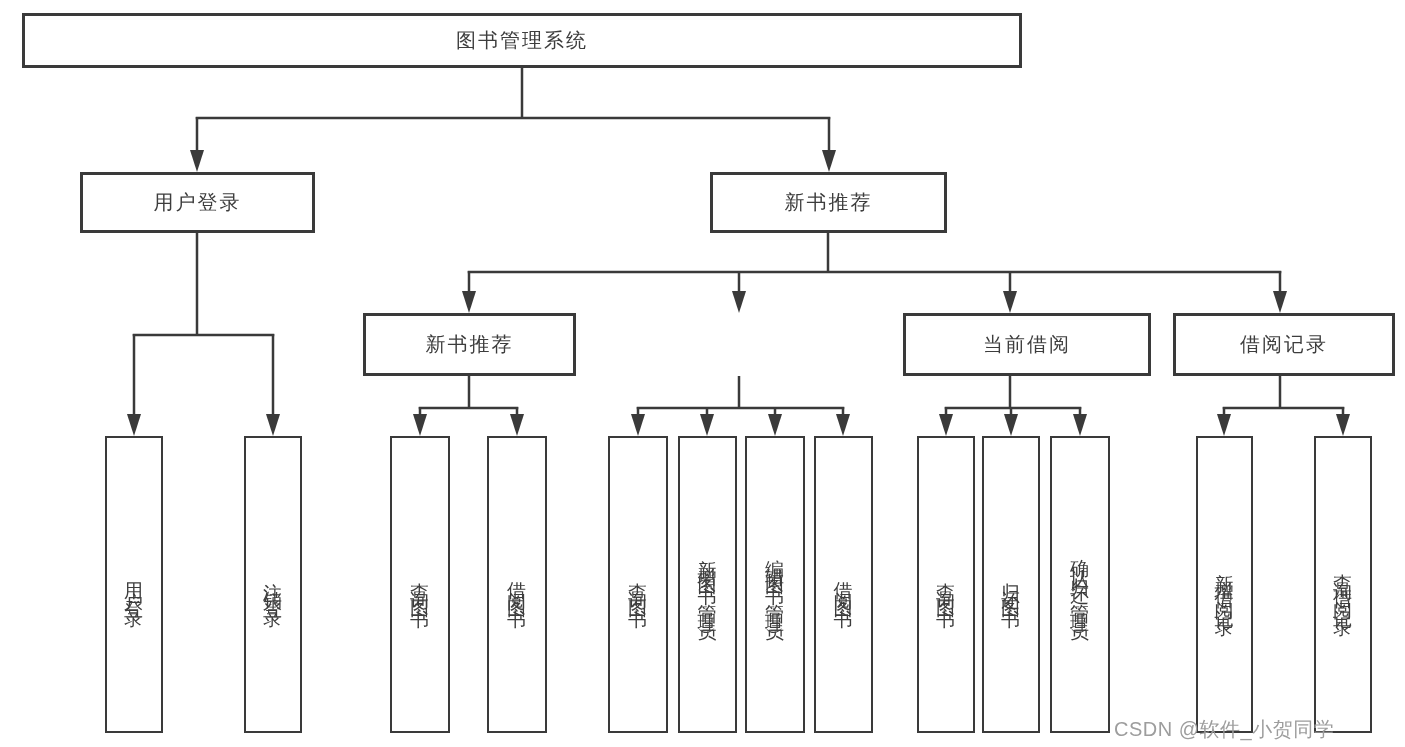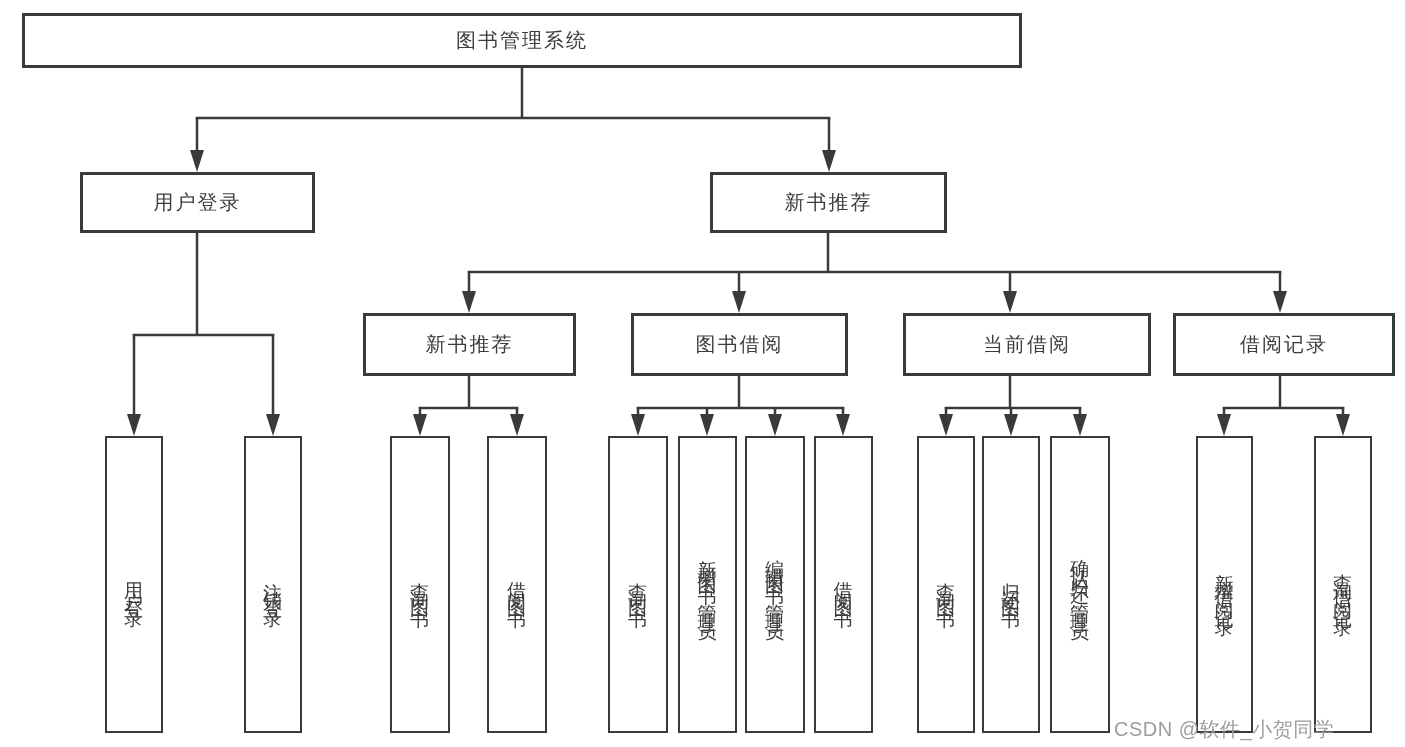"图书借阅" div.box { html: <div> <span>图书借阅</span> </div> -> none }
